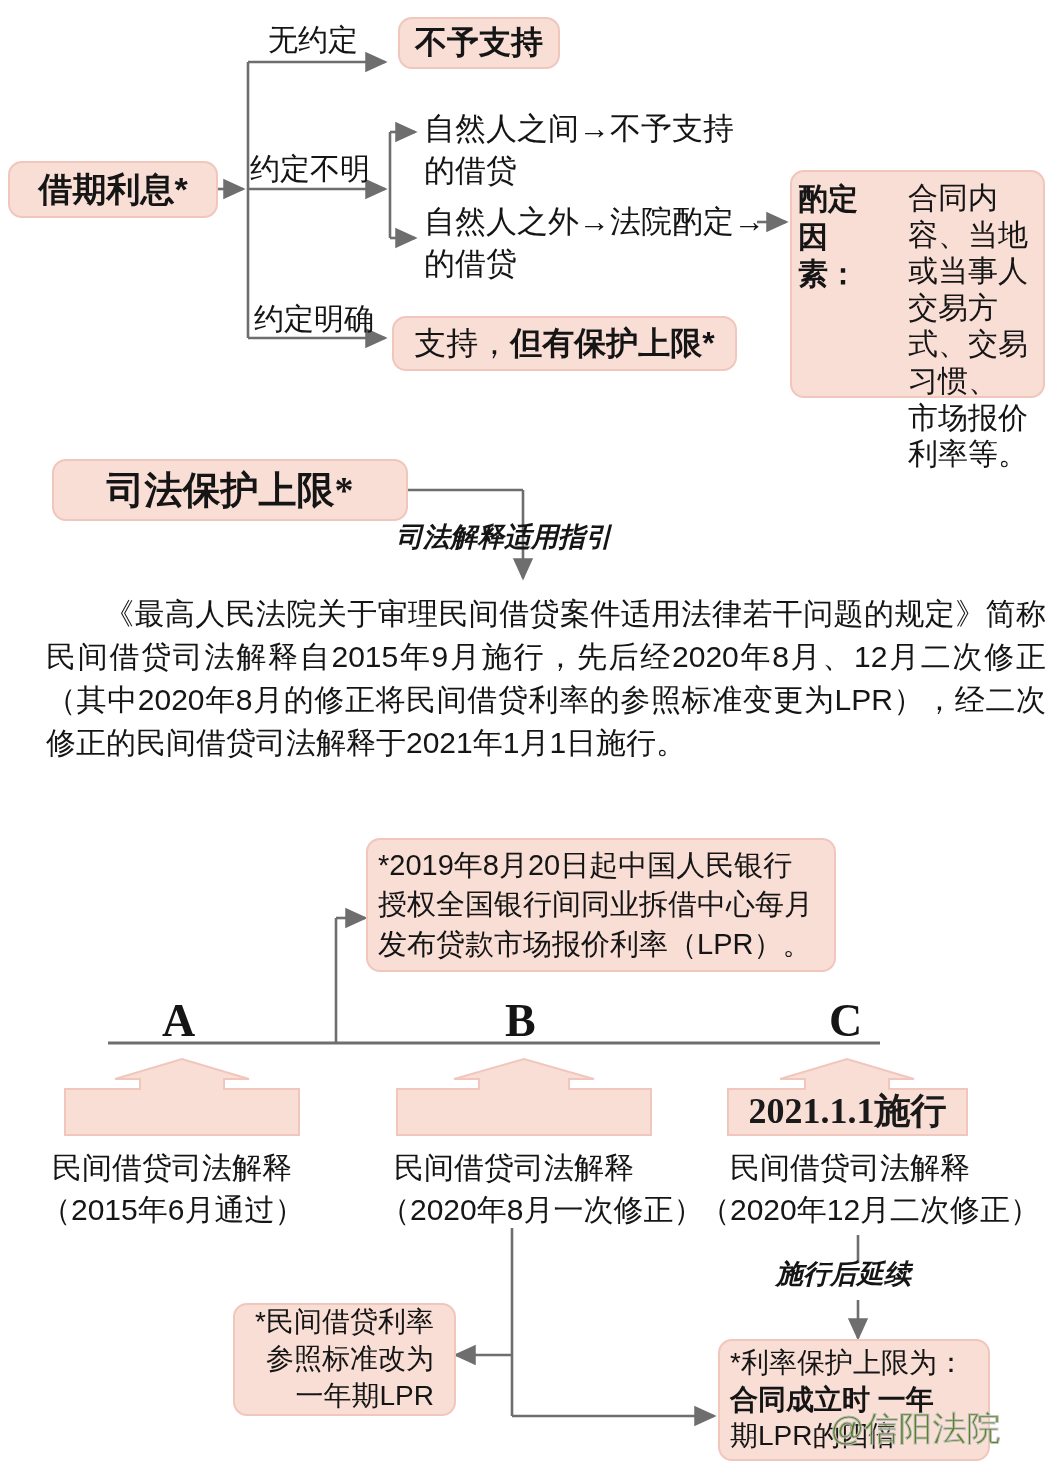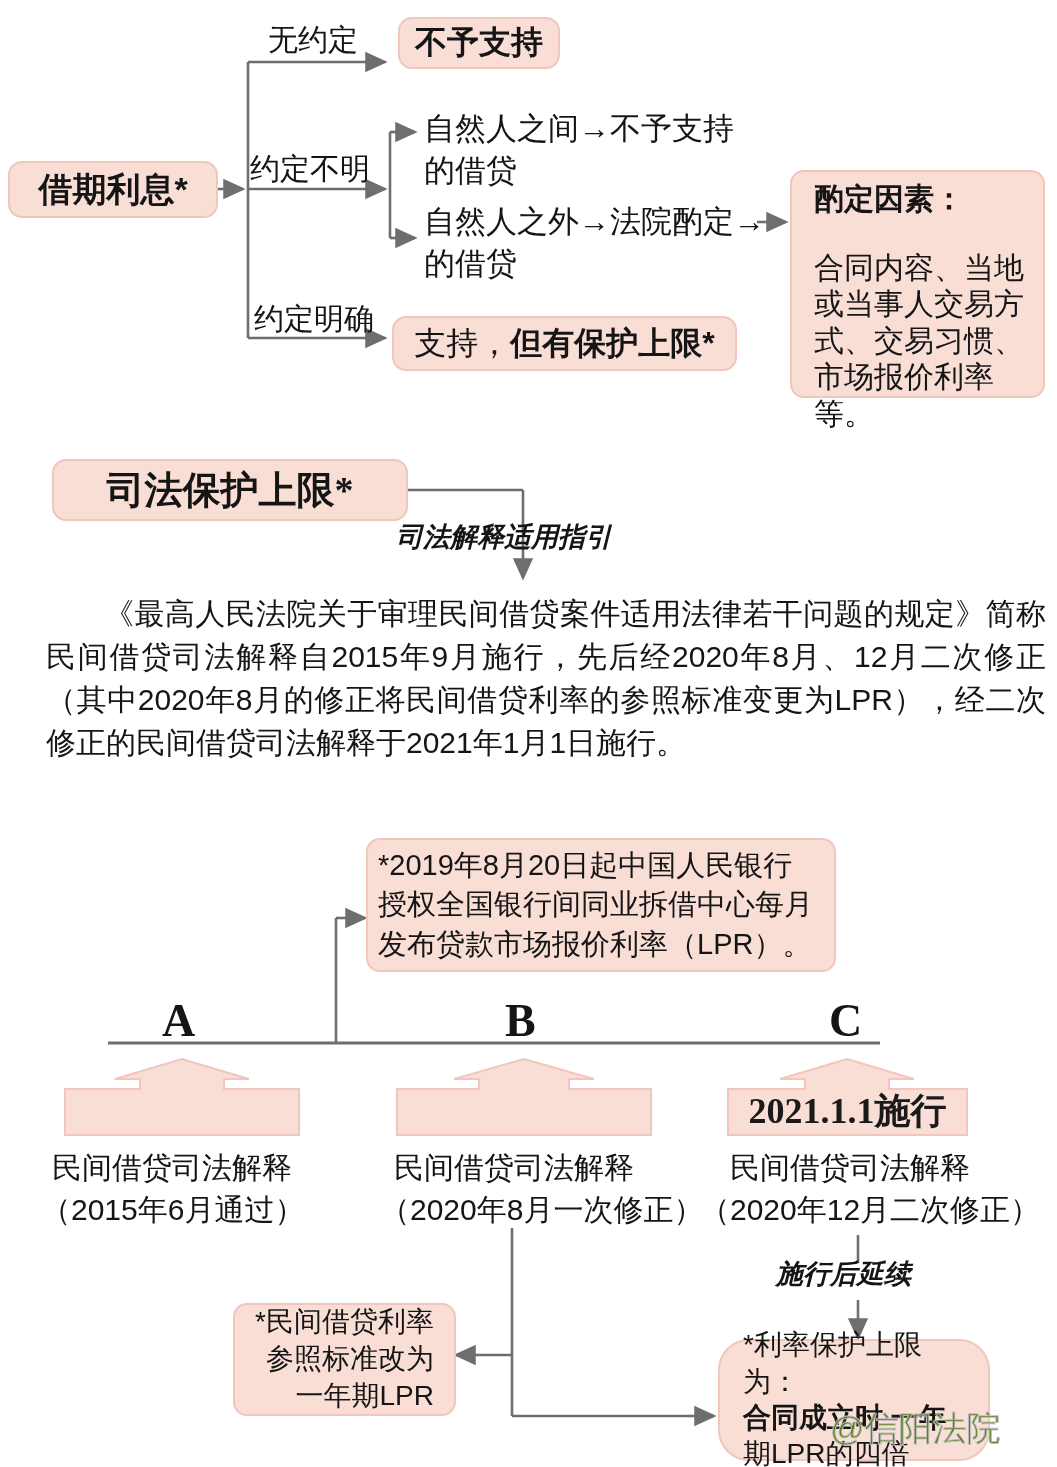"酌定因素：" div.pbox { flex-direction: column -> none; padding: 8px 10px 8px 22px -> 8px 10px 8px 6px }
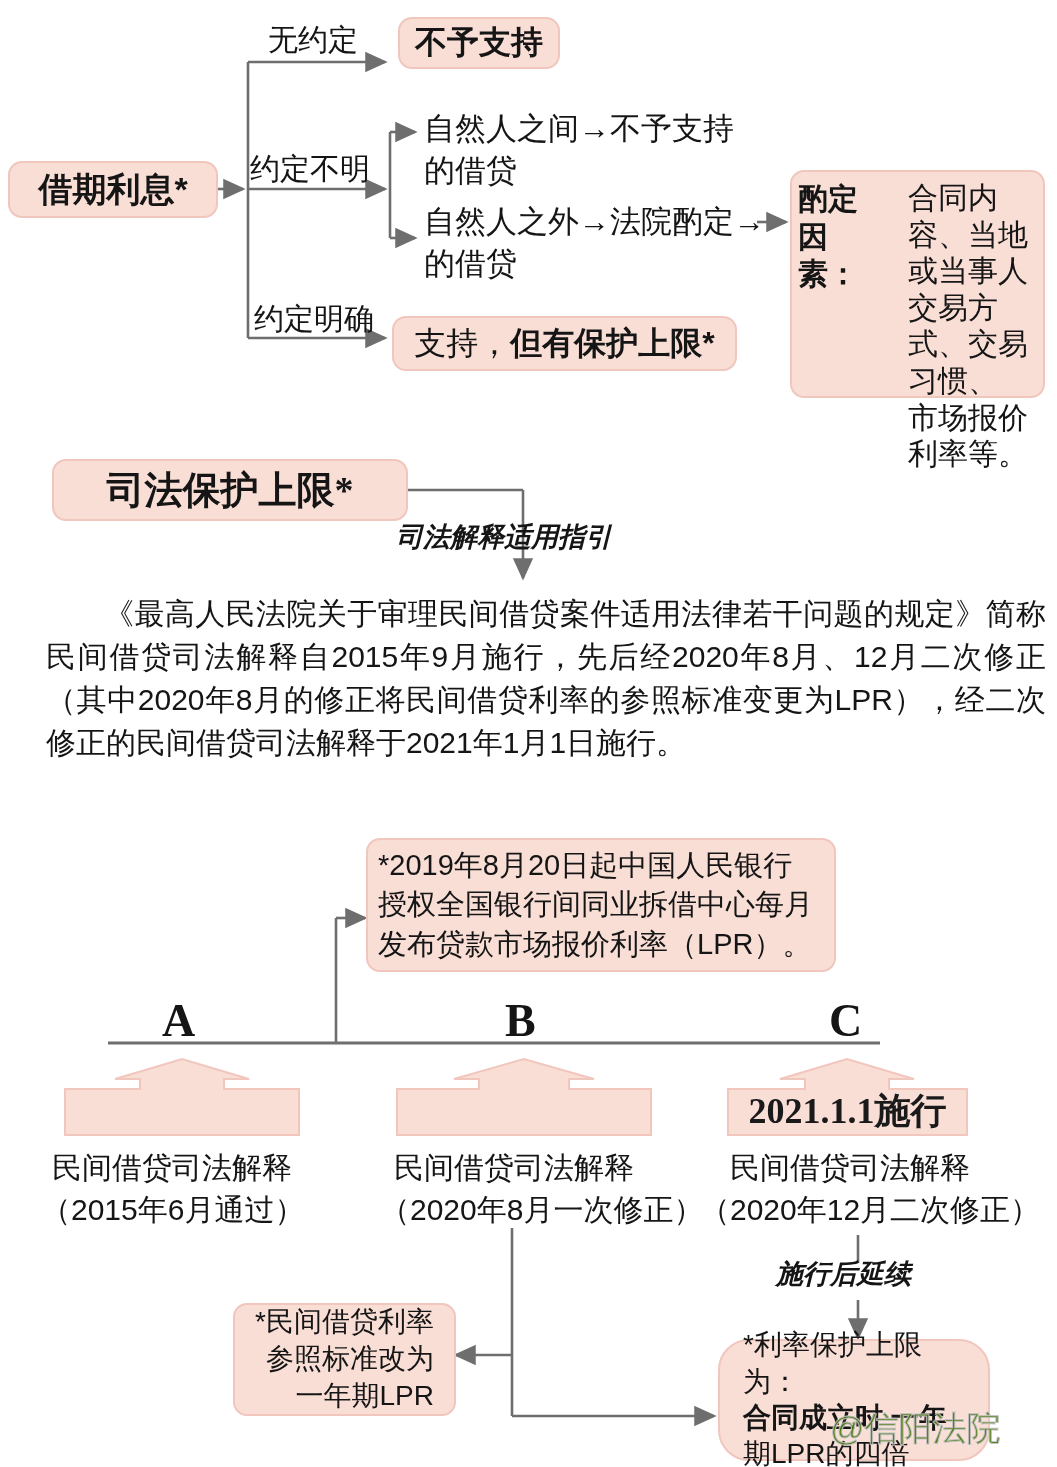"*利率保护上限为：" div.pbox { border-radius: 31px -> none; padding: 4px 23px -> 4px 10px }
